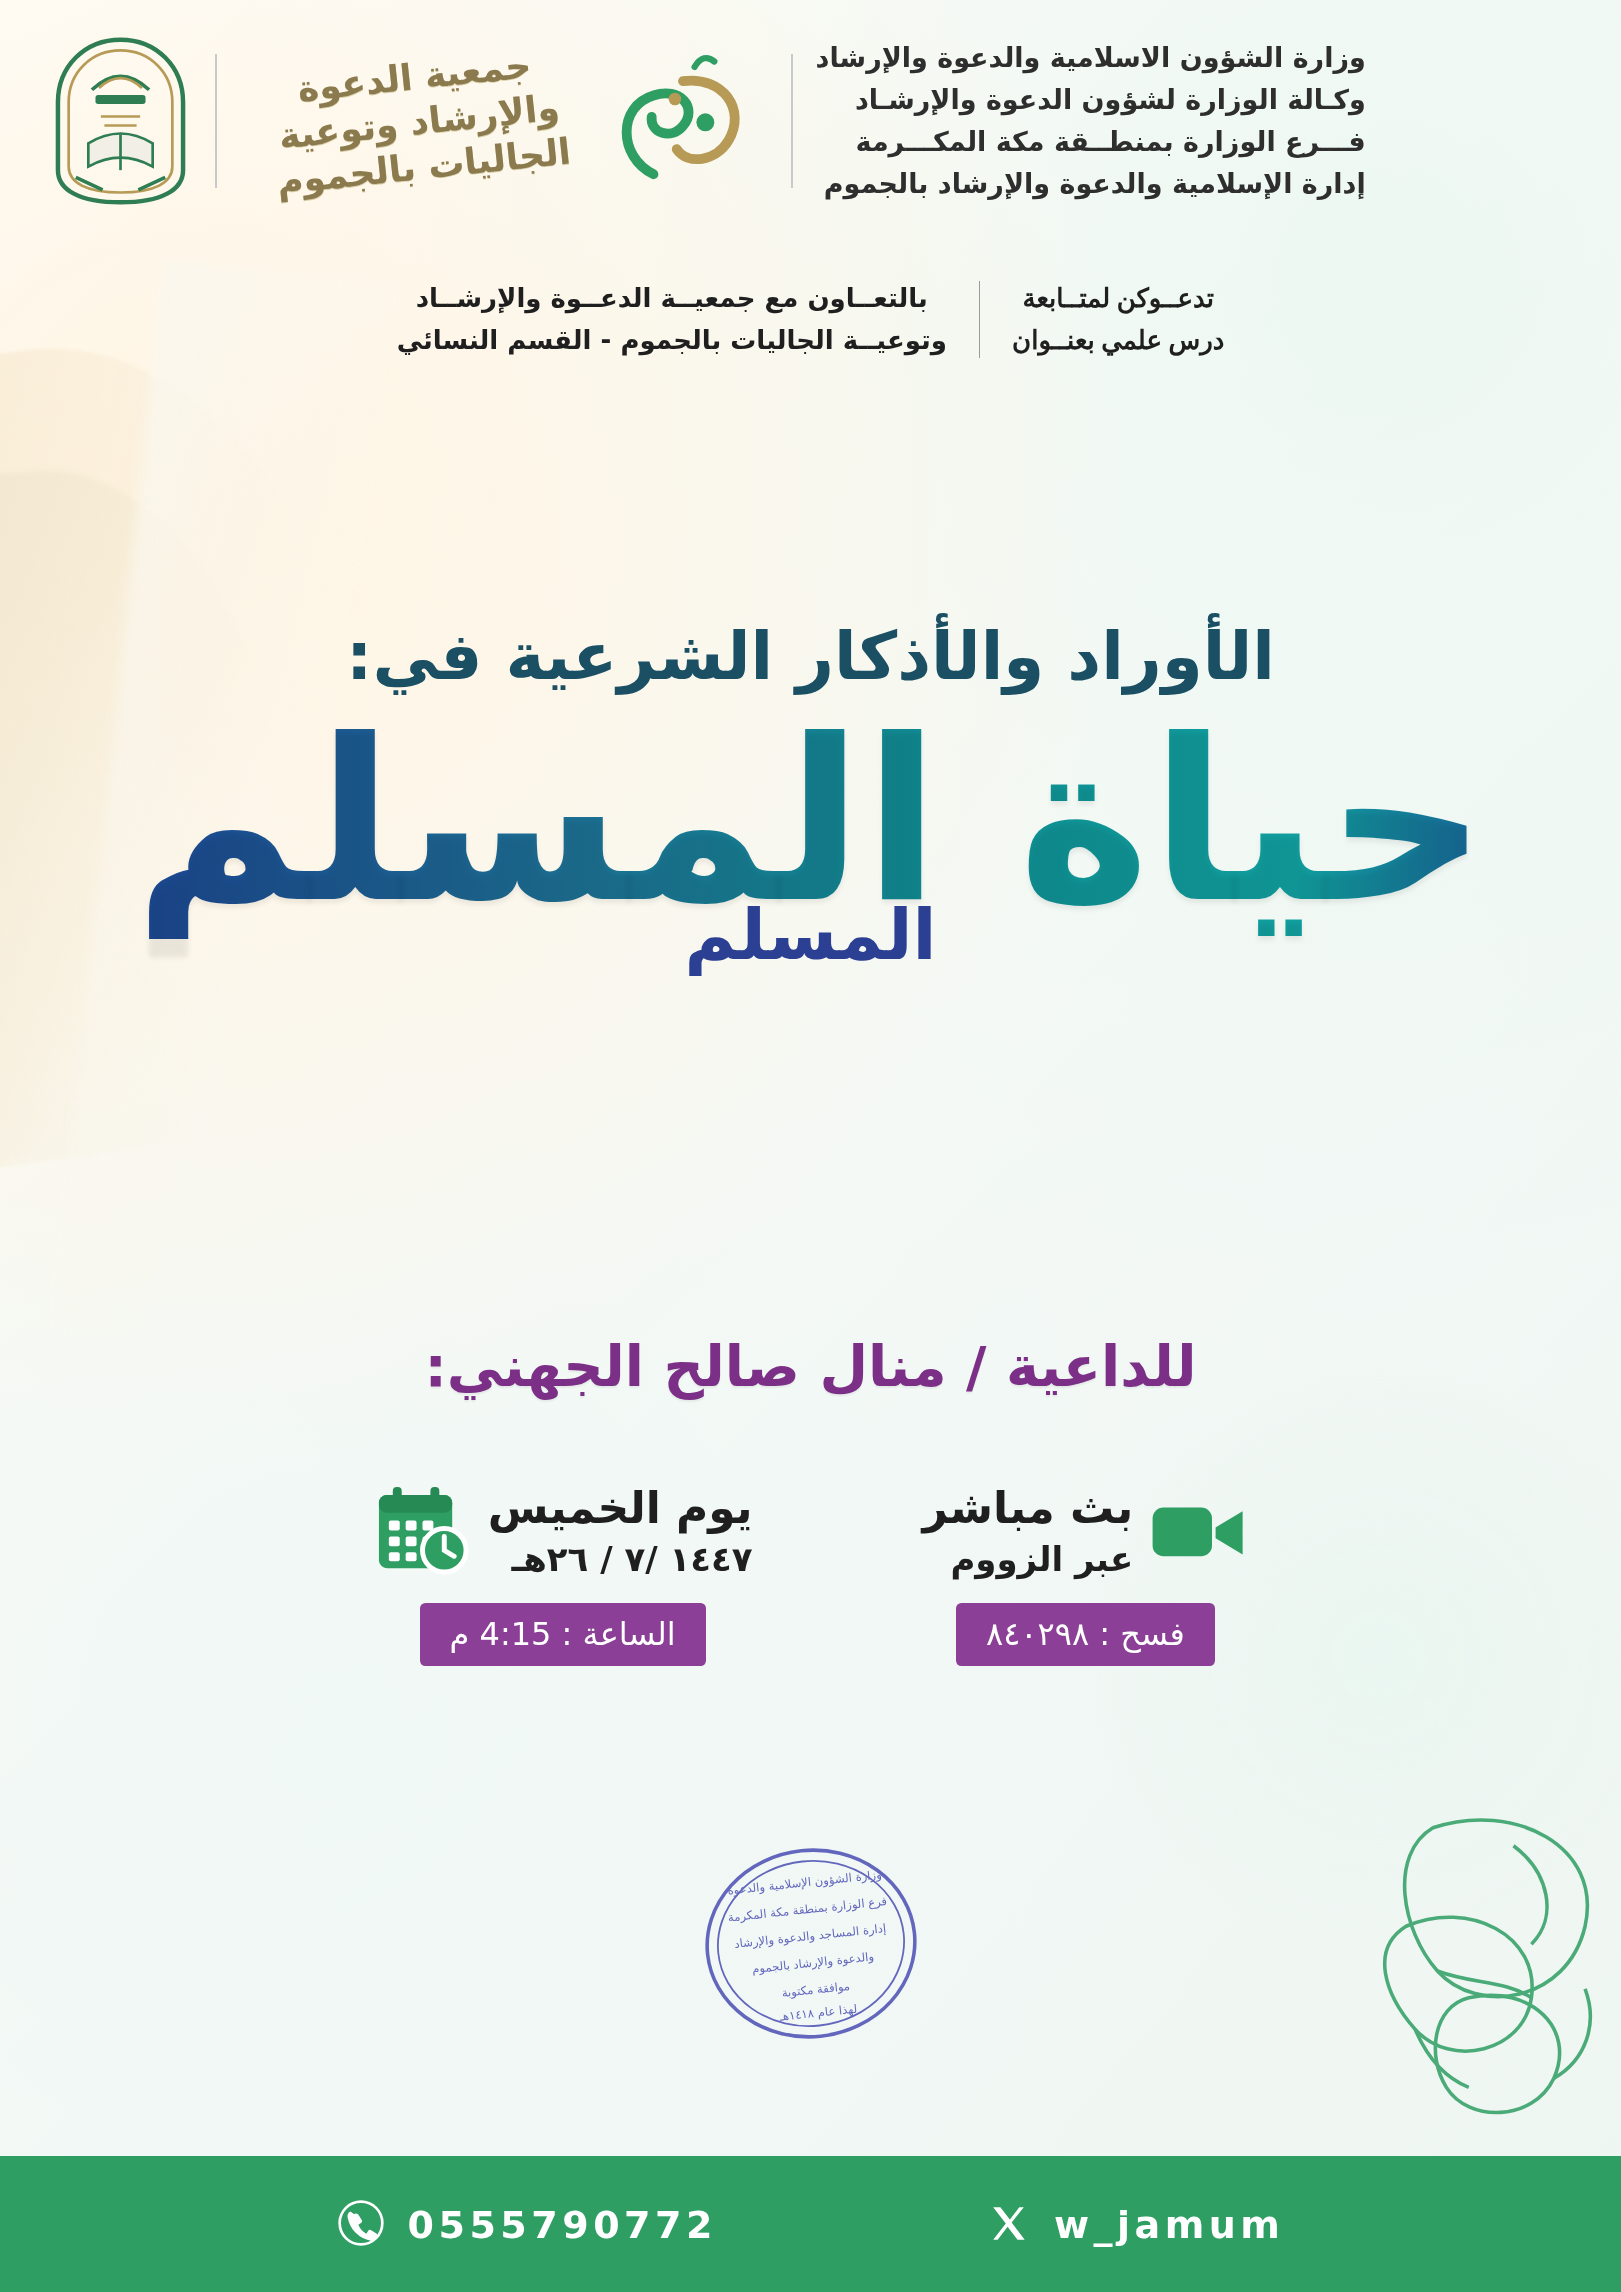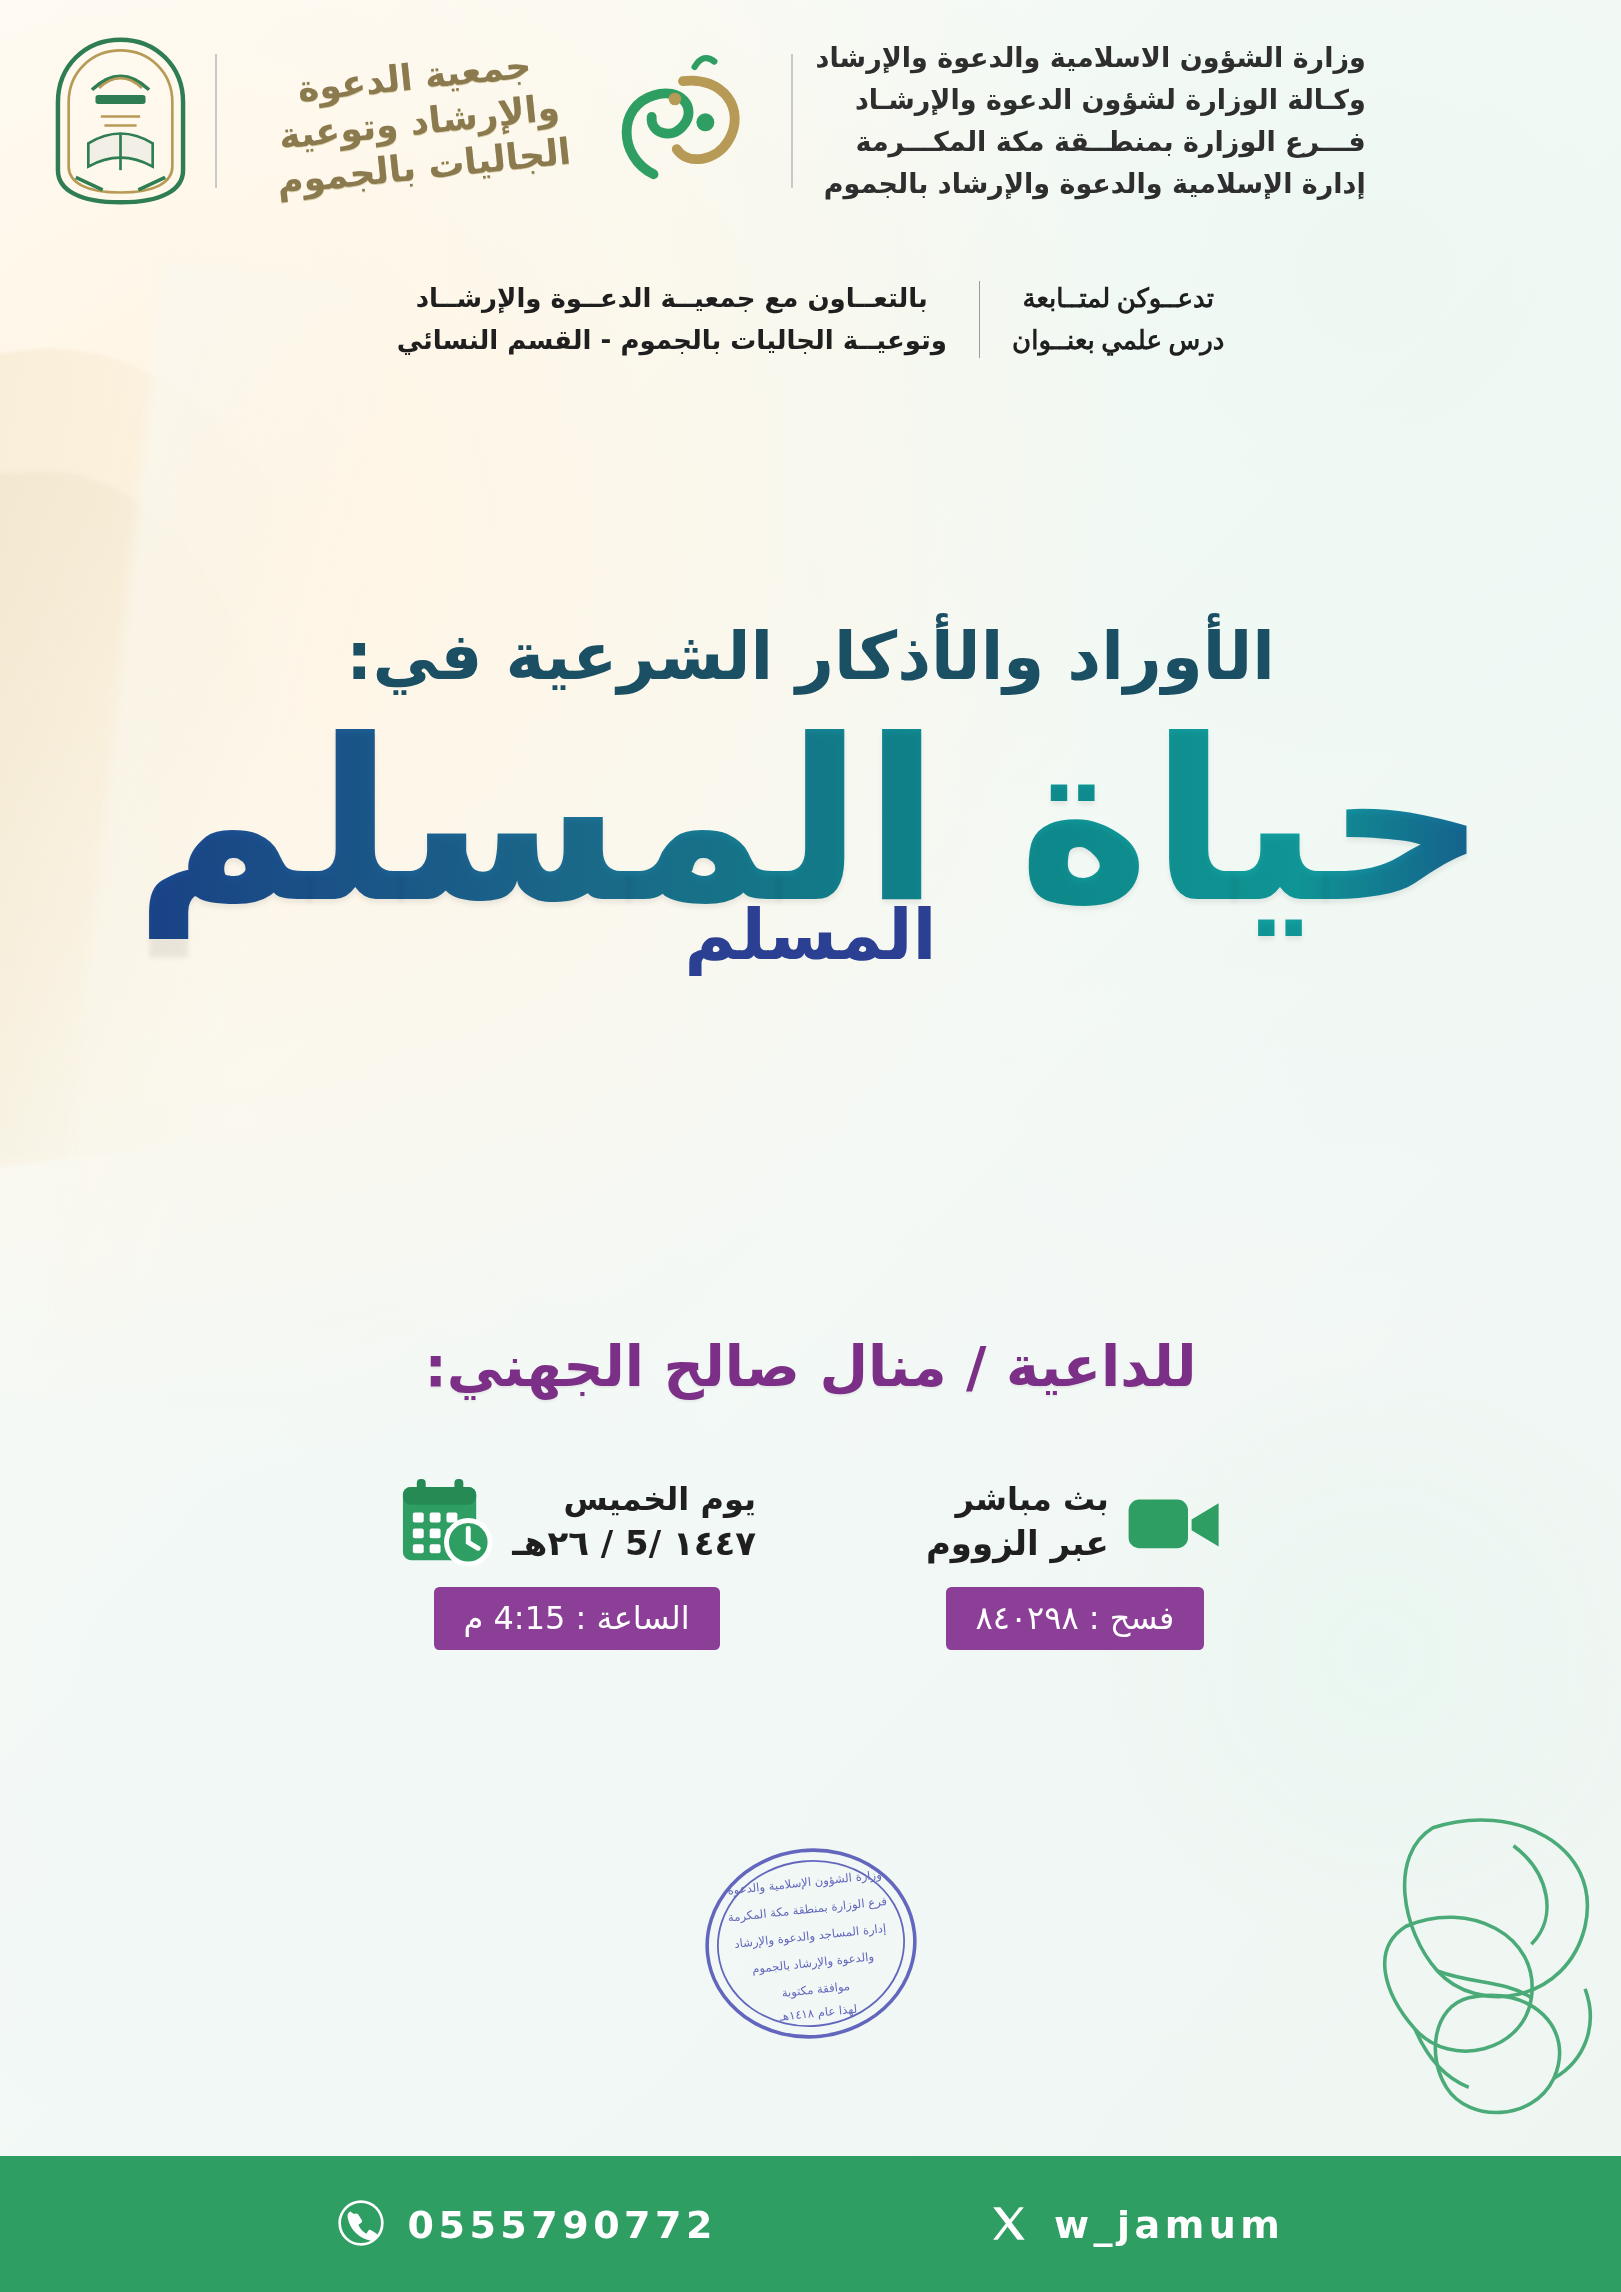"يوم الخميس" .info-lines .ln1 { font-size: 32px -> 44px }
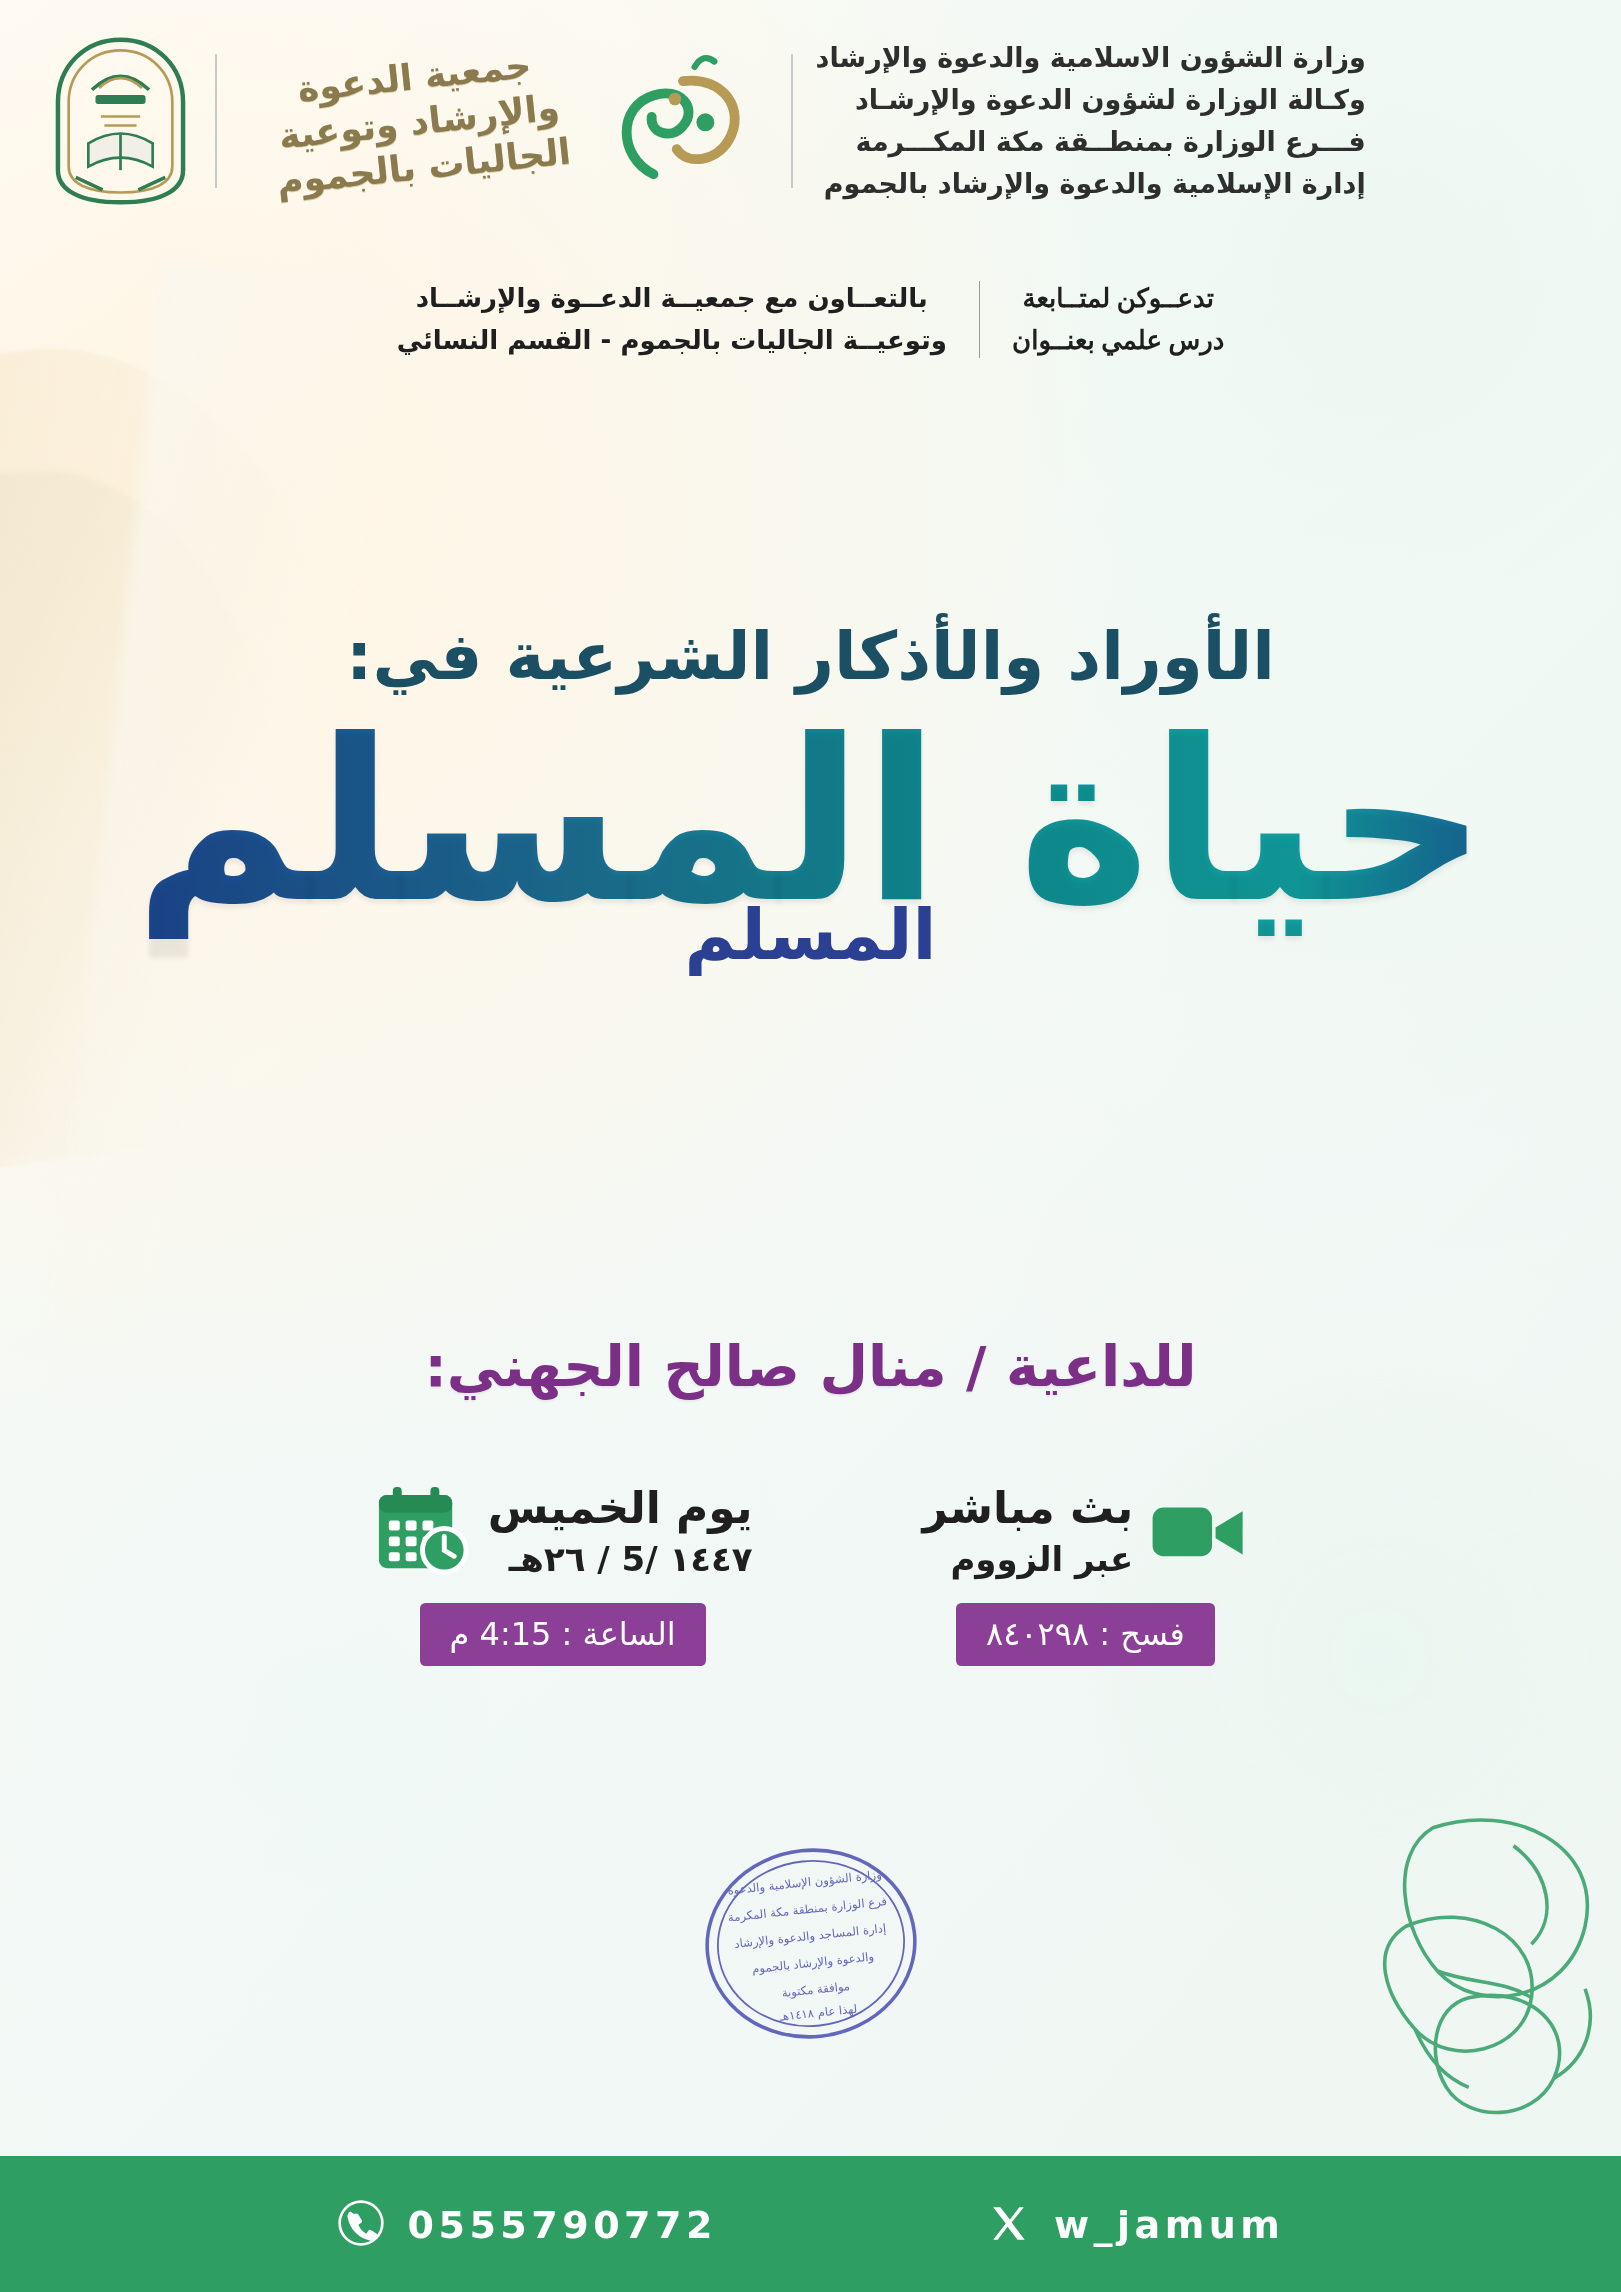"١٤٤٧ /5 / ٢٦هـ" div.ln2 { text: /5 -> /٧ }
